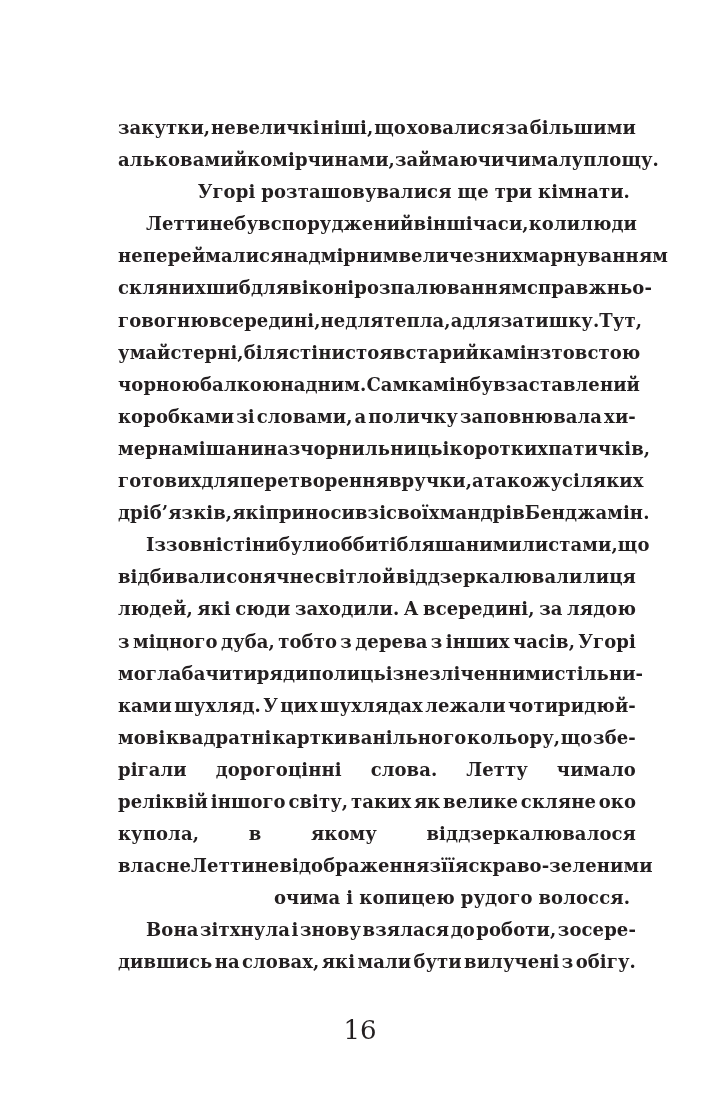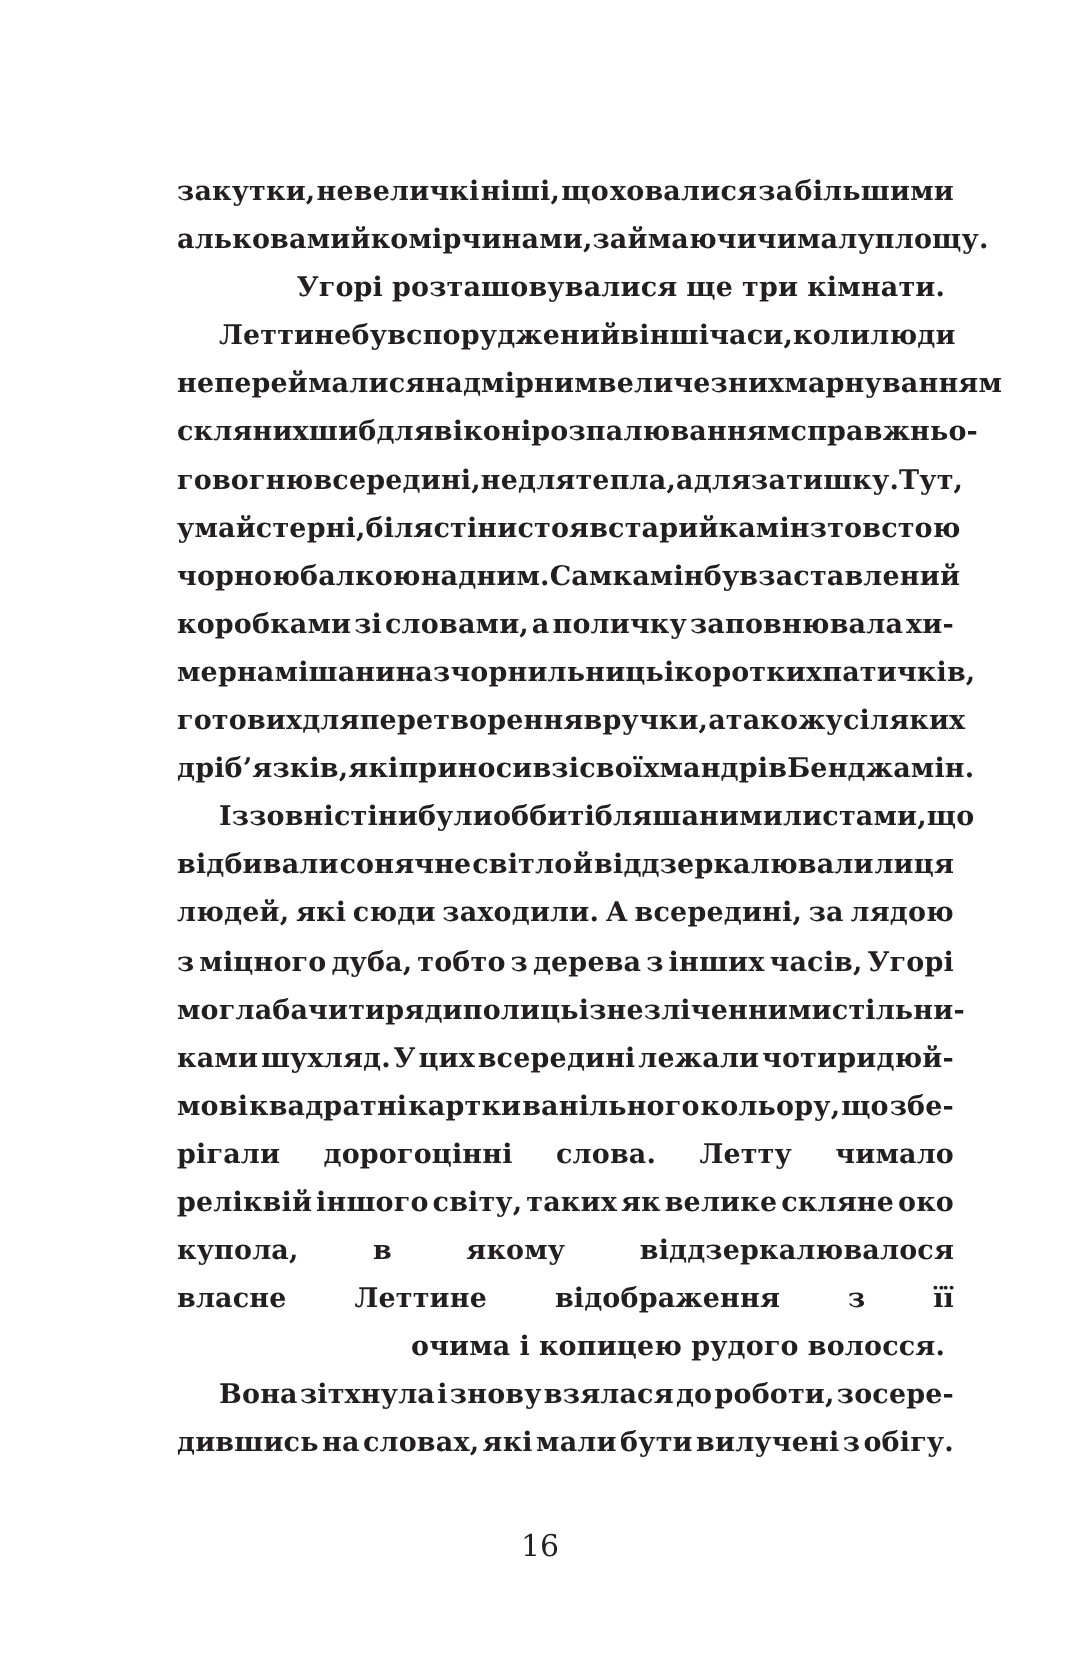"всередині" span.w { text: всередині -> шухлядах }
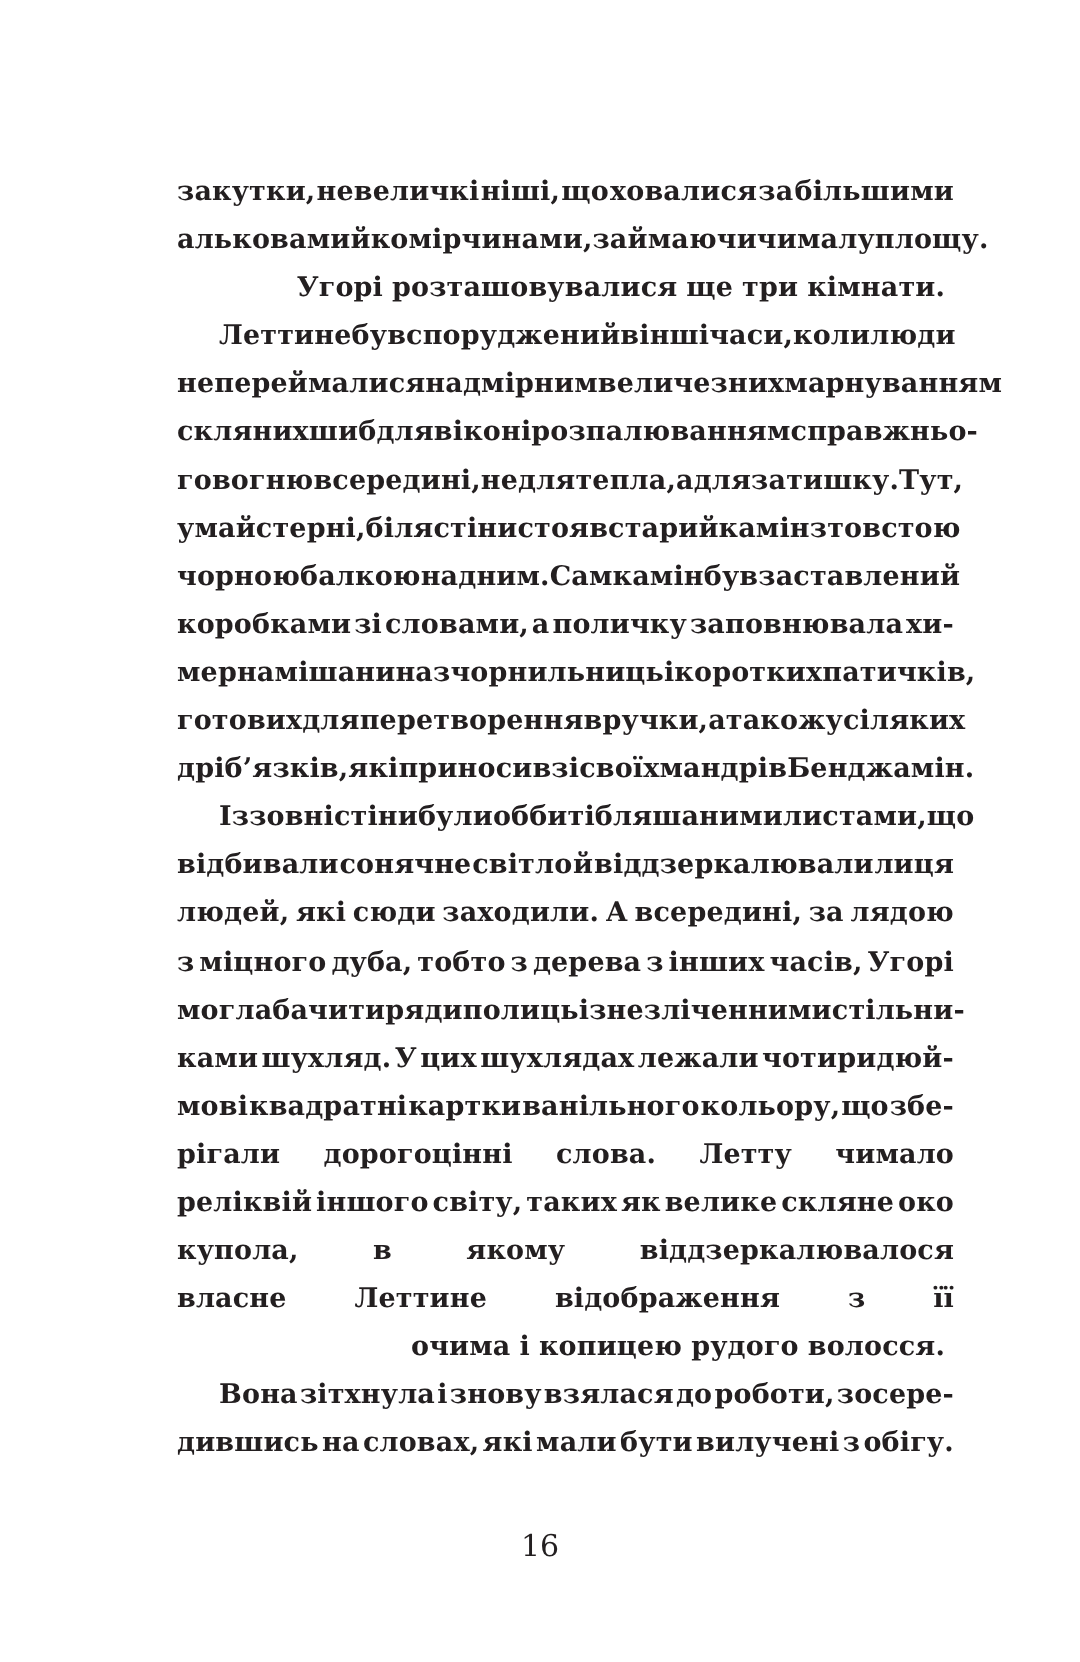"яскраво-зеленими" span.w { html: none -> <span>яскраво-зеленими</span> }
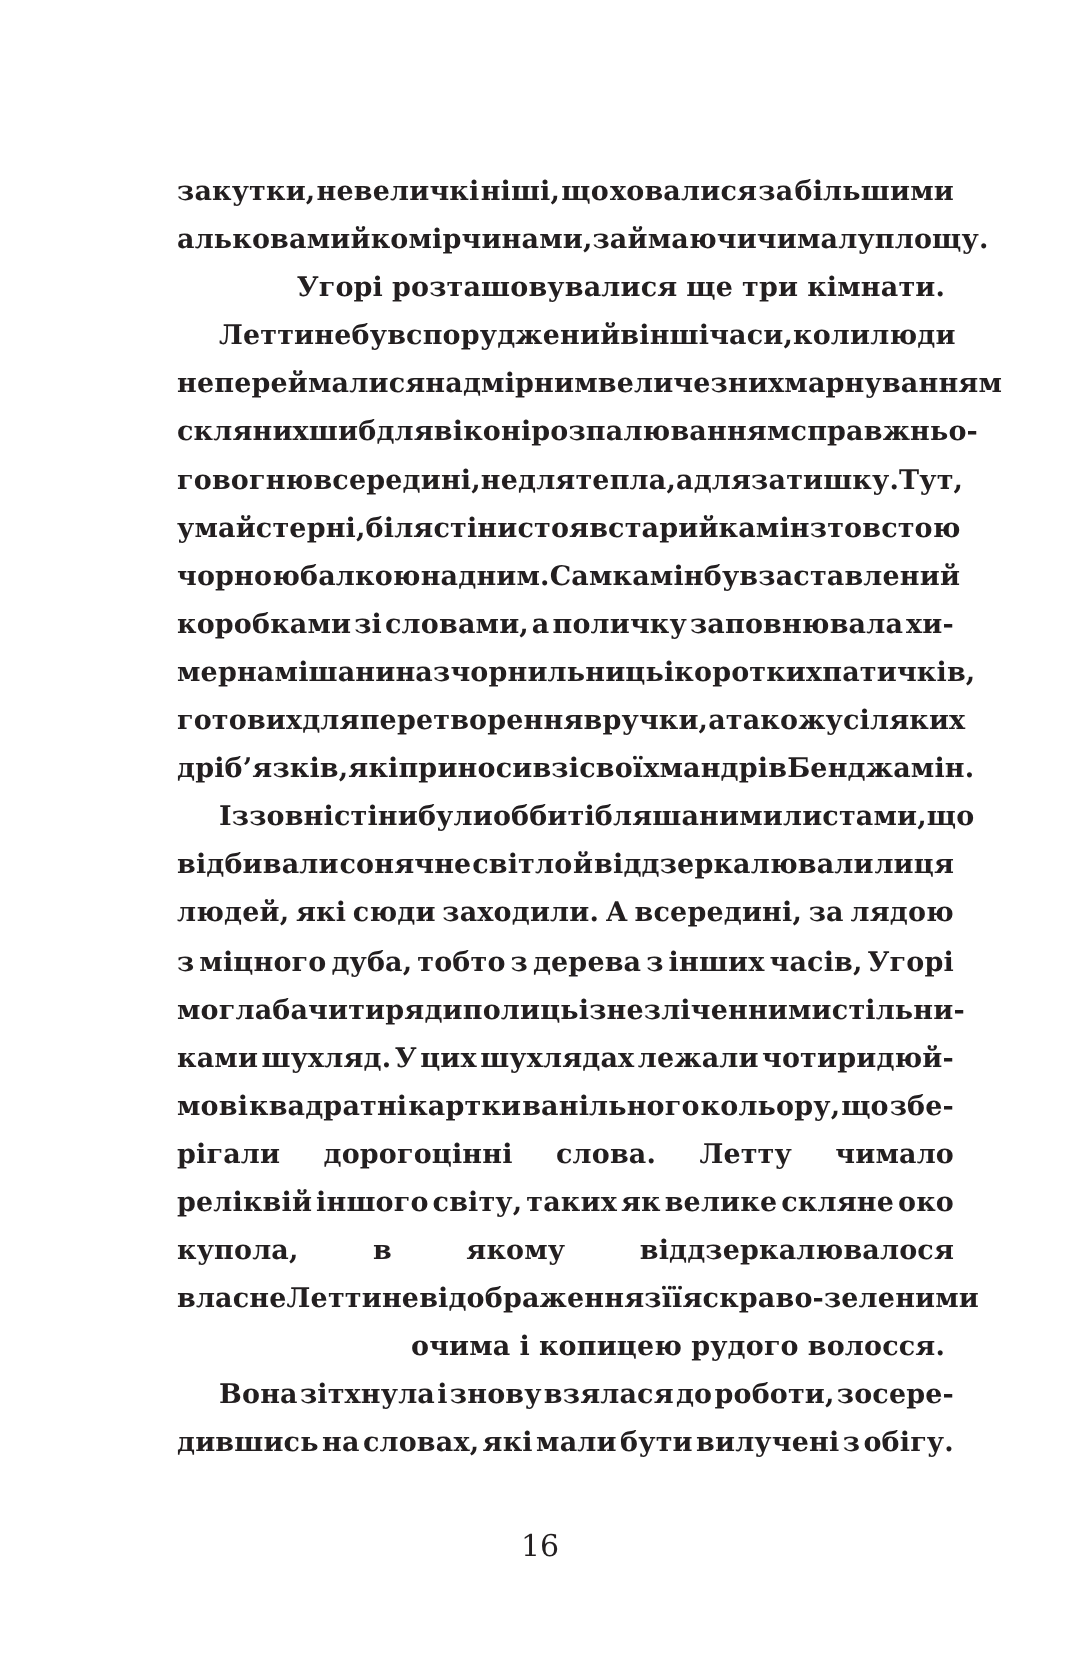"16" .page-number { font-size: 20px -> 26px }
